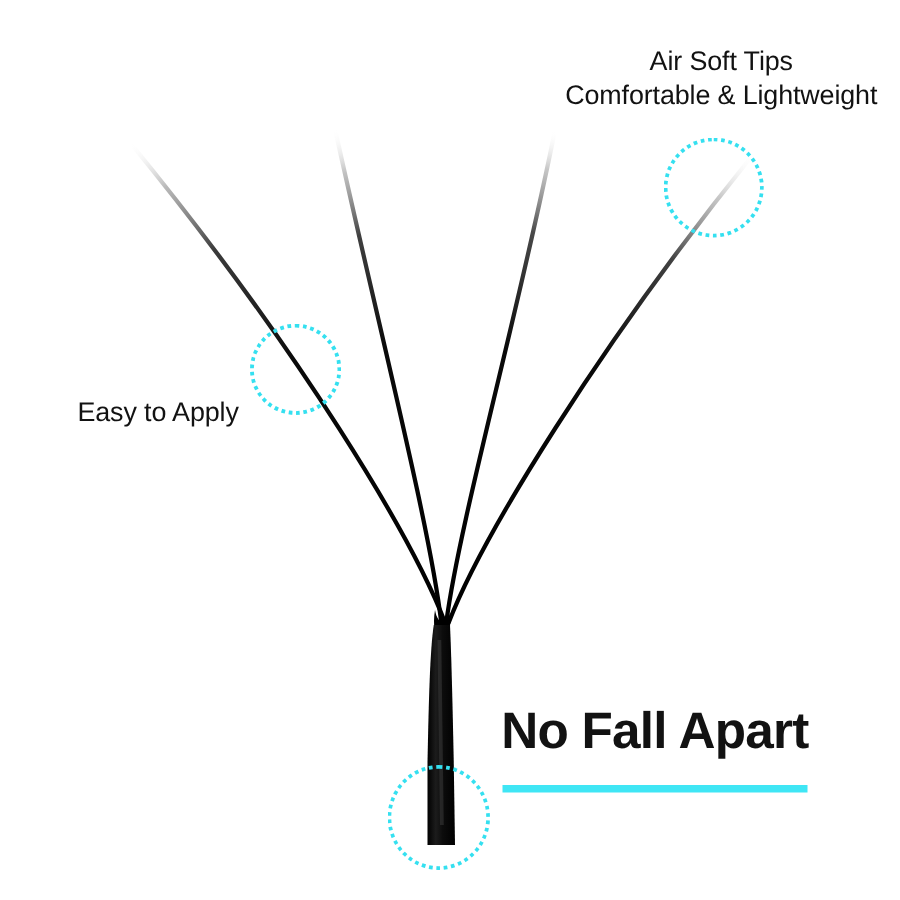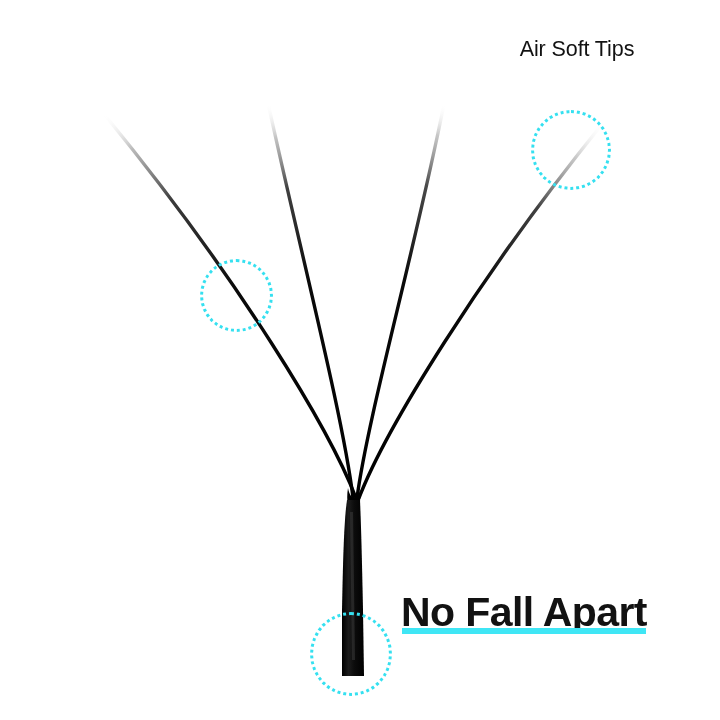"Comfortable & Lightweight" span.ln { html: none -> <span>Comfortable &amp; Lightweight</span> }
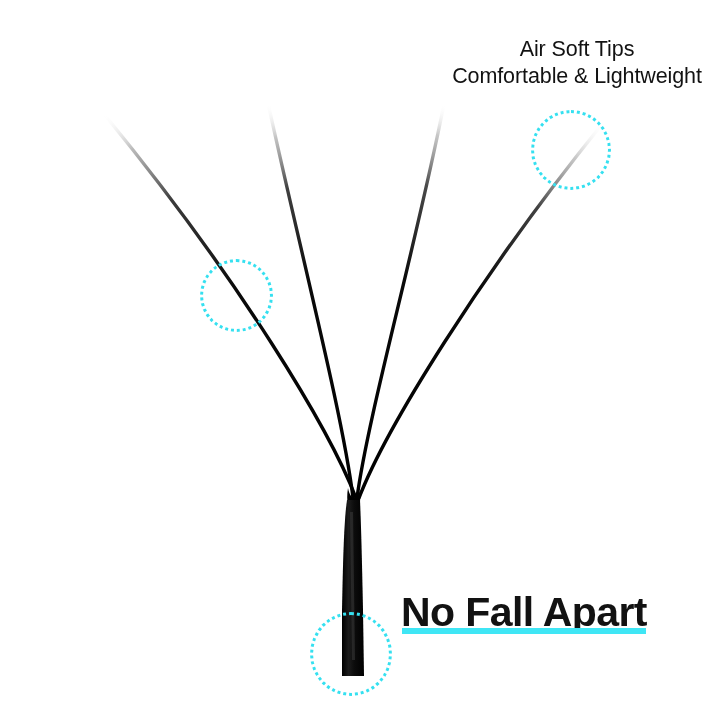"Easy to Apply" div.label { html: none -> <div>Easy to Apply</div> }
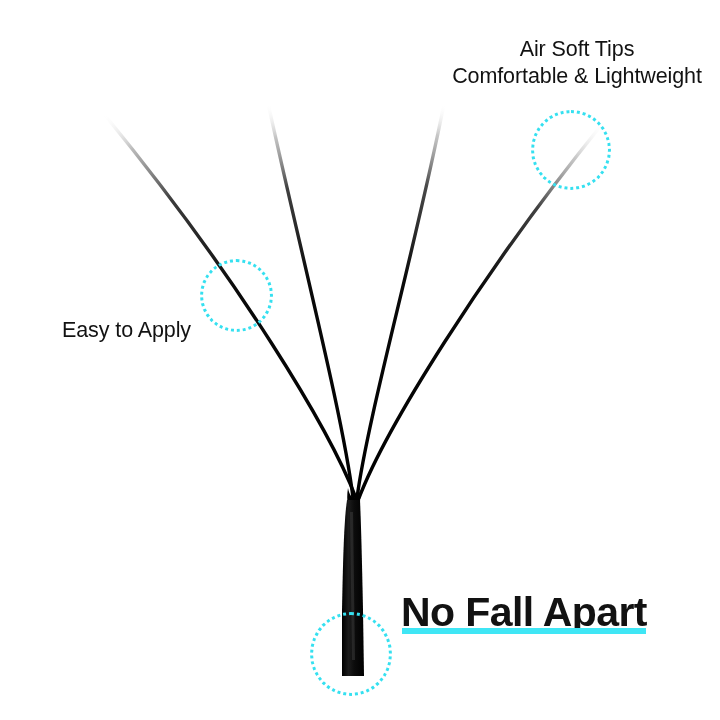"No Fall Apart" #callout-nofall { top: 588px -> 560px }
